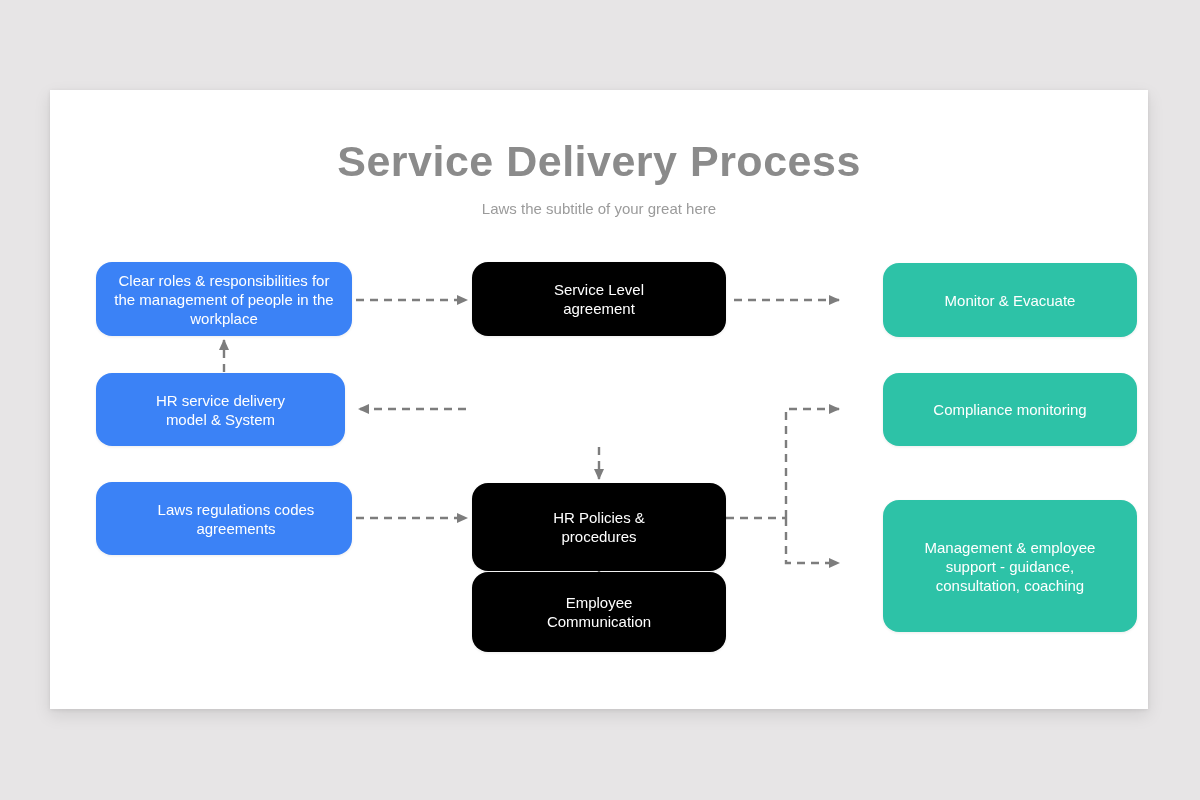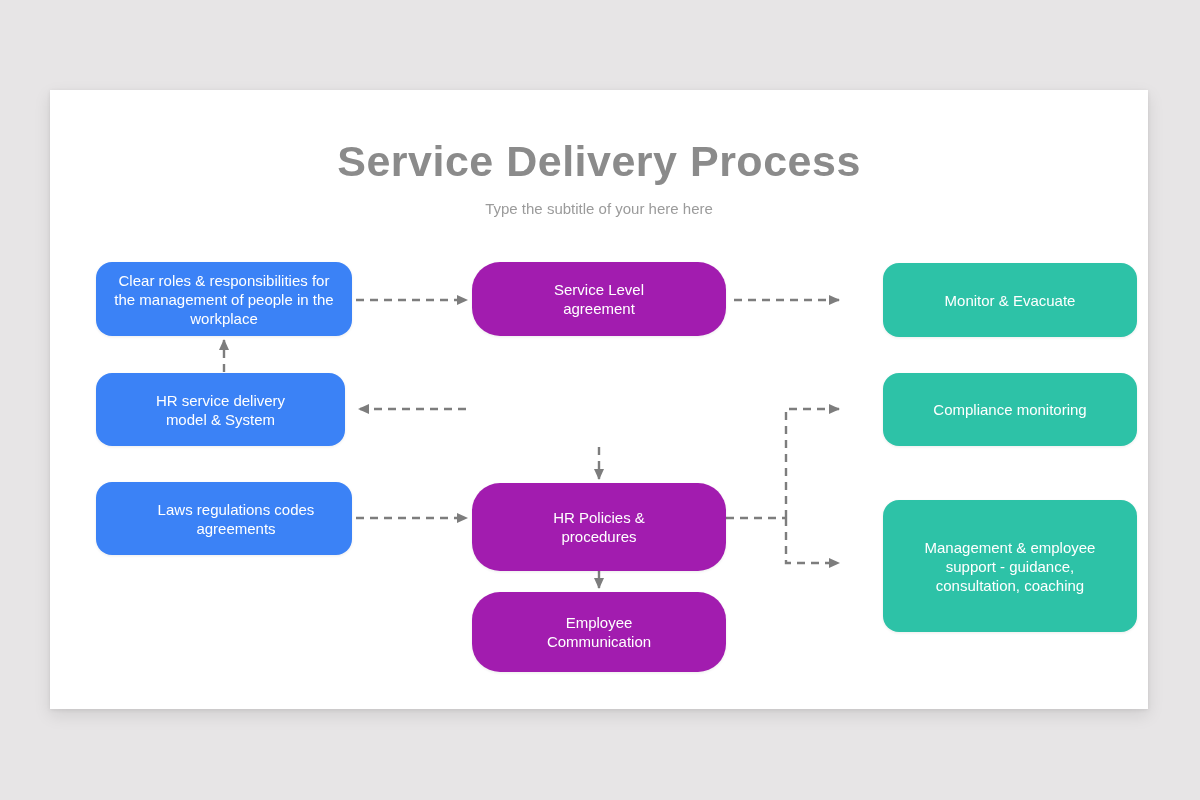"Type the subtitle of your" div.subtitle { text: Type the subtitle of your here -> Laws the subtitle of your great }
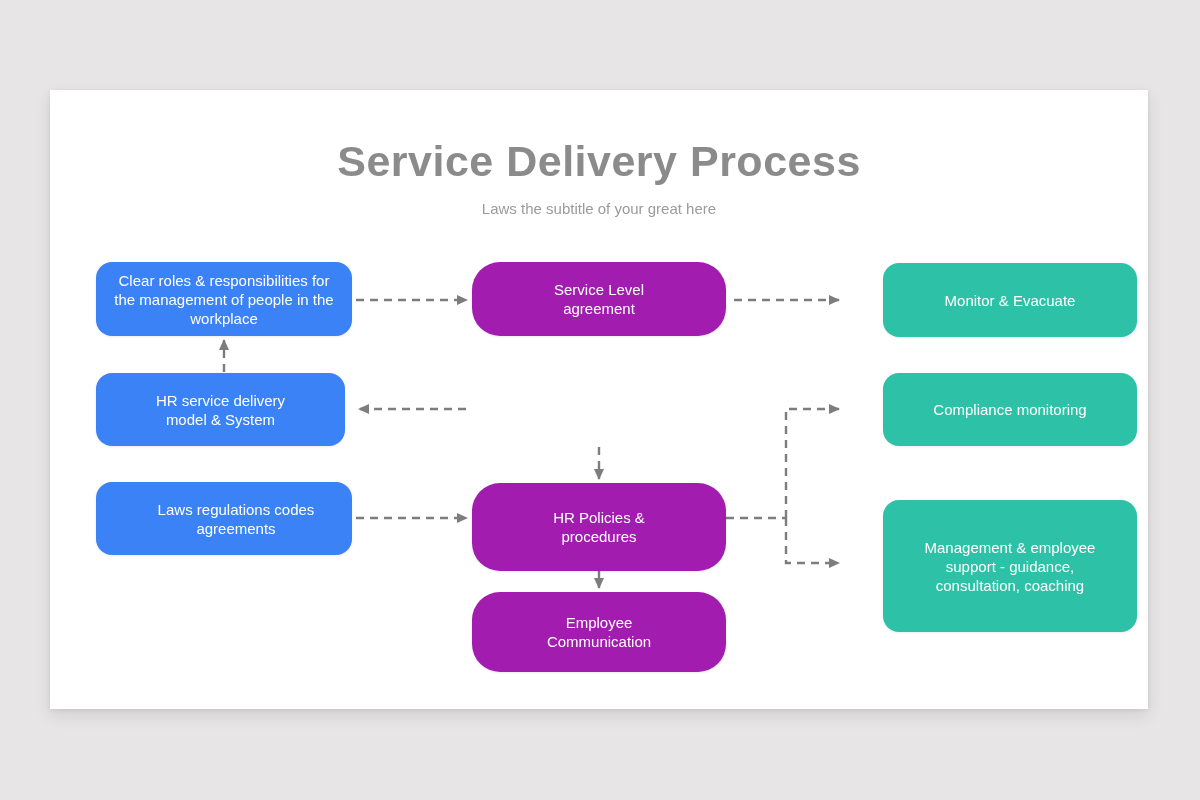"Service Level" .pink { background: #a21caf -> #000000; border-radius: 28px -> none }
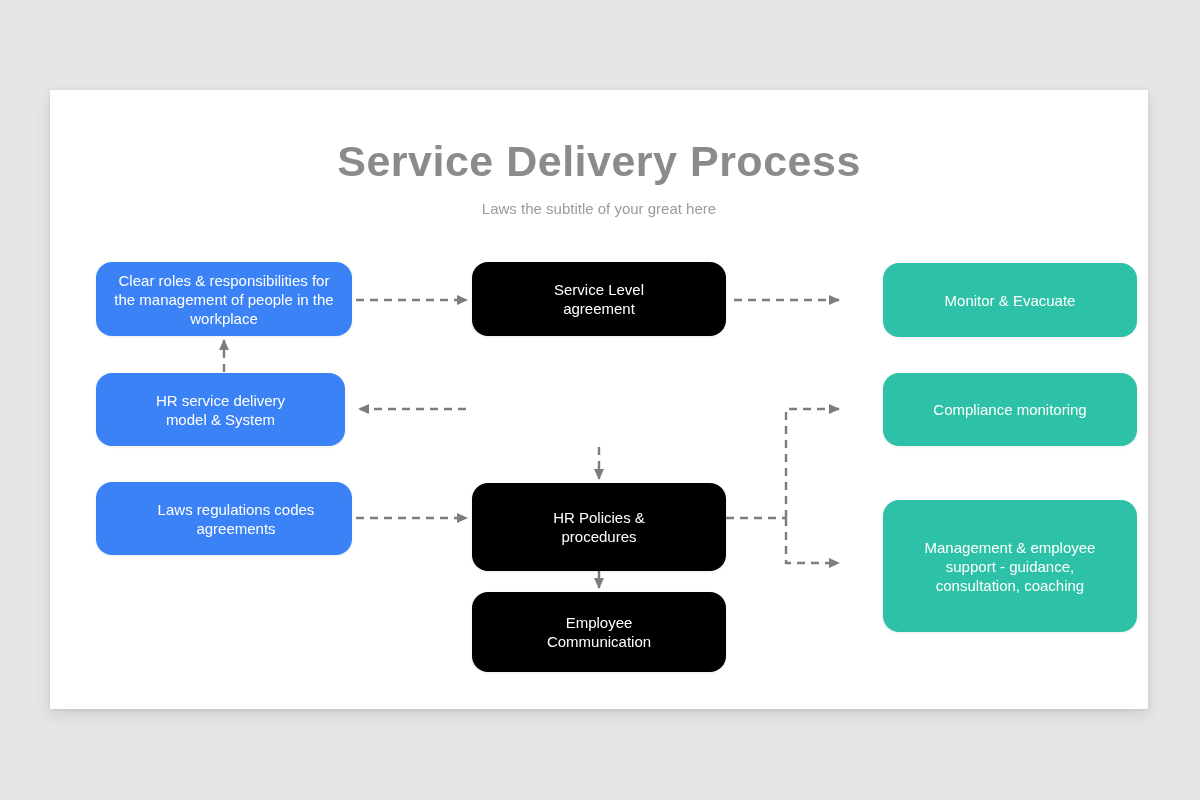"Employee" .n8 { top: 502px -> 482px }
